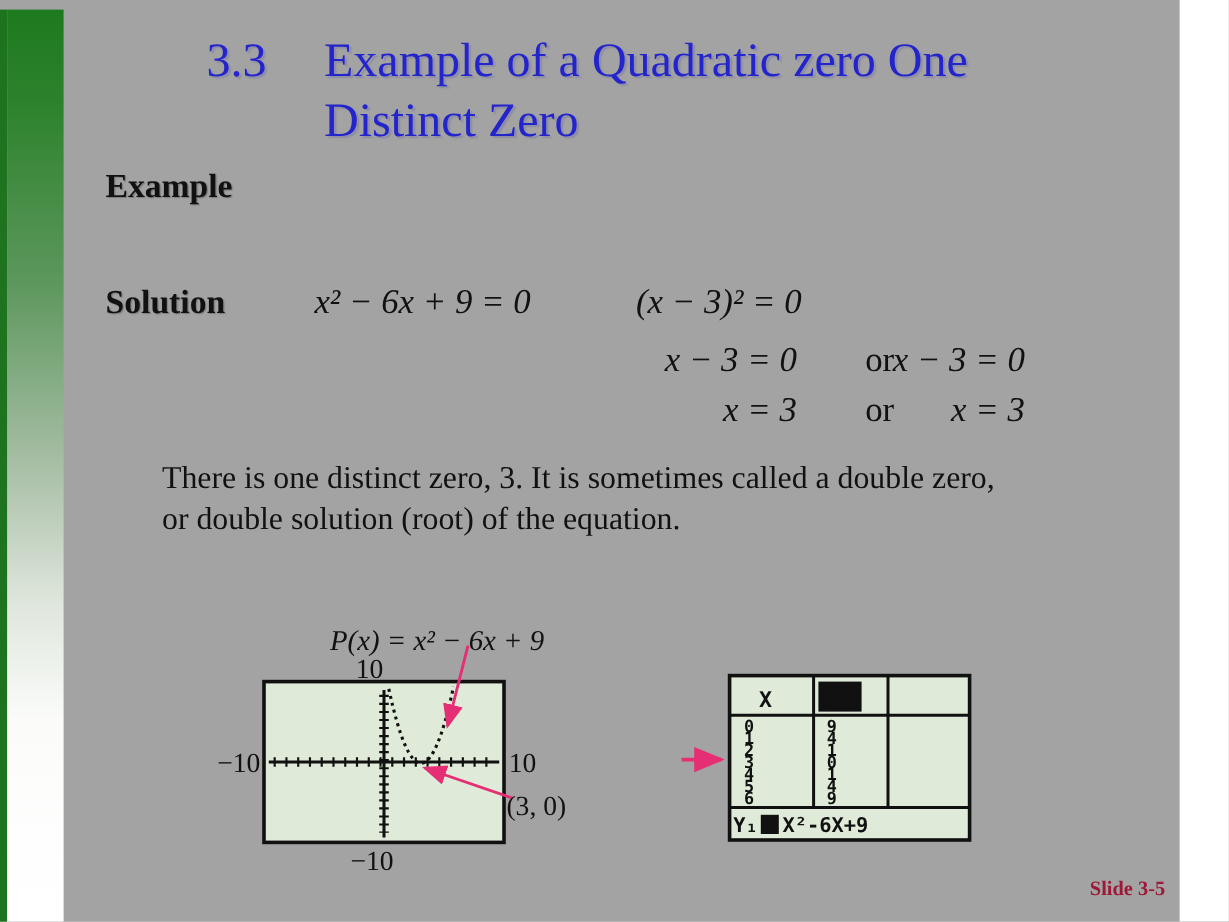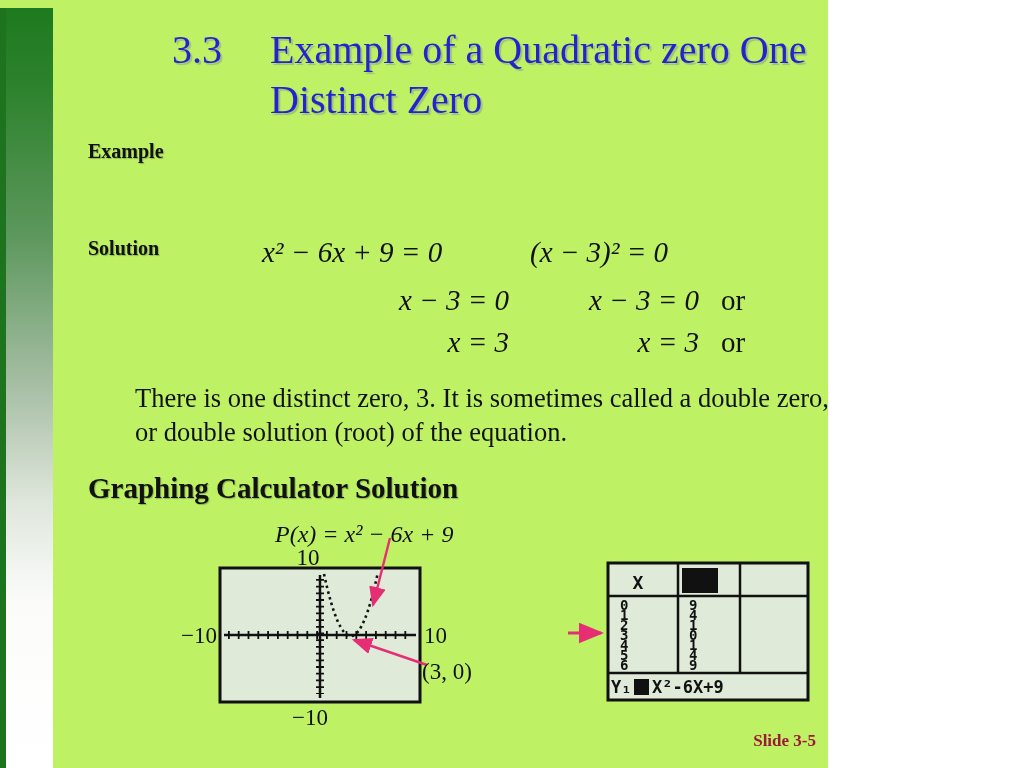"3.3" .slide { background: #bef264 -> #a3a3a3; width: 828px -> 983px }
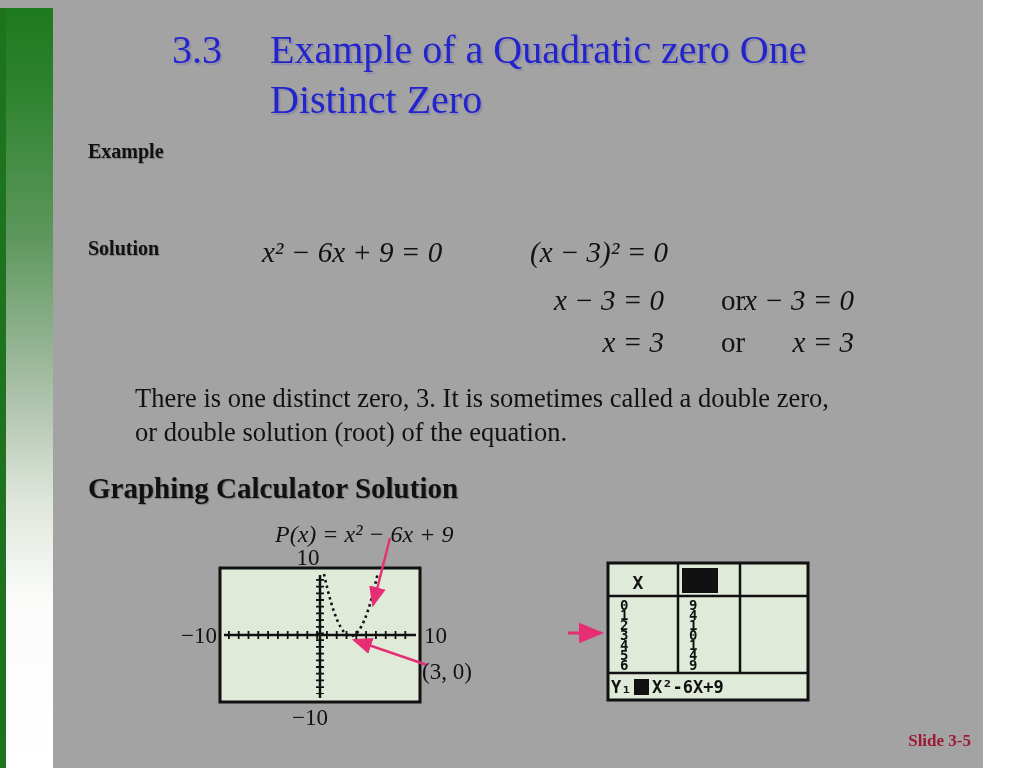"Example" .hd { font-size: 20px -> 28px }
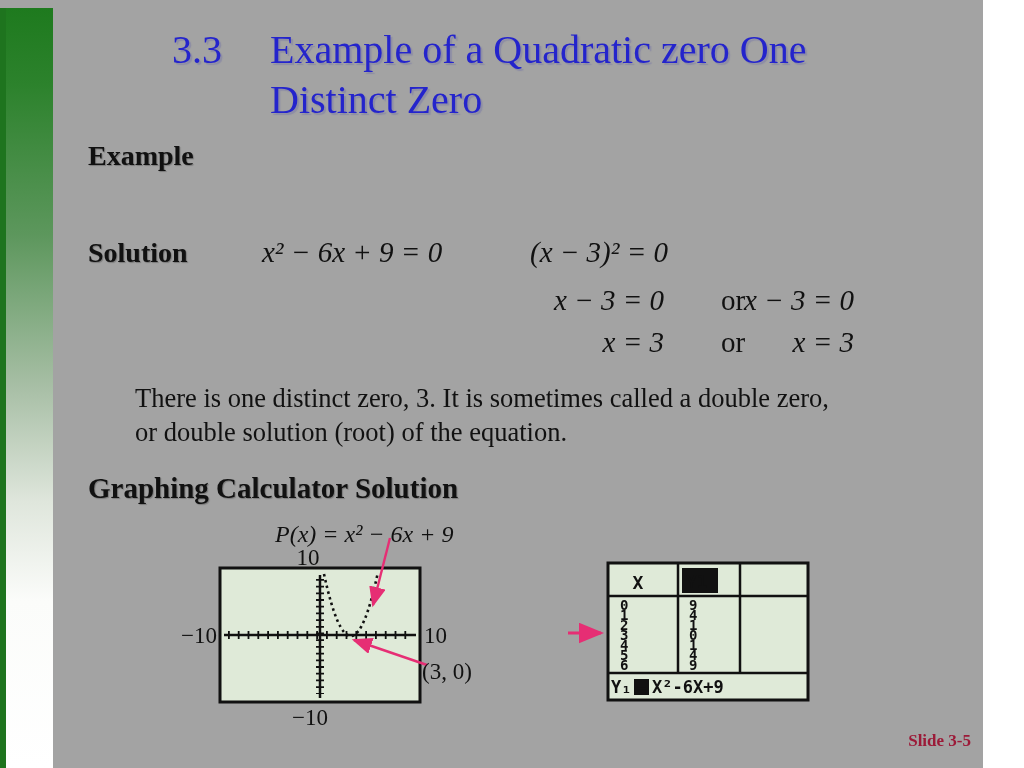"Graphing Calculator Solution" div.hd { html: <div>Graphing Calculator Solution</div> -> none }
